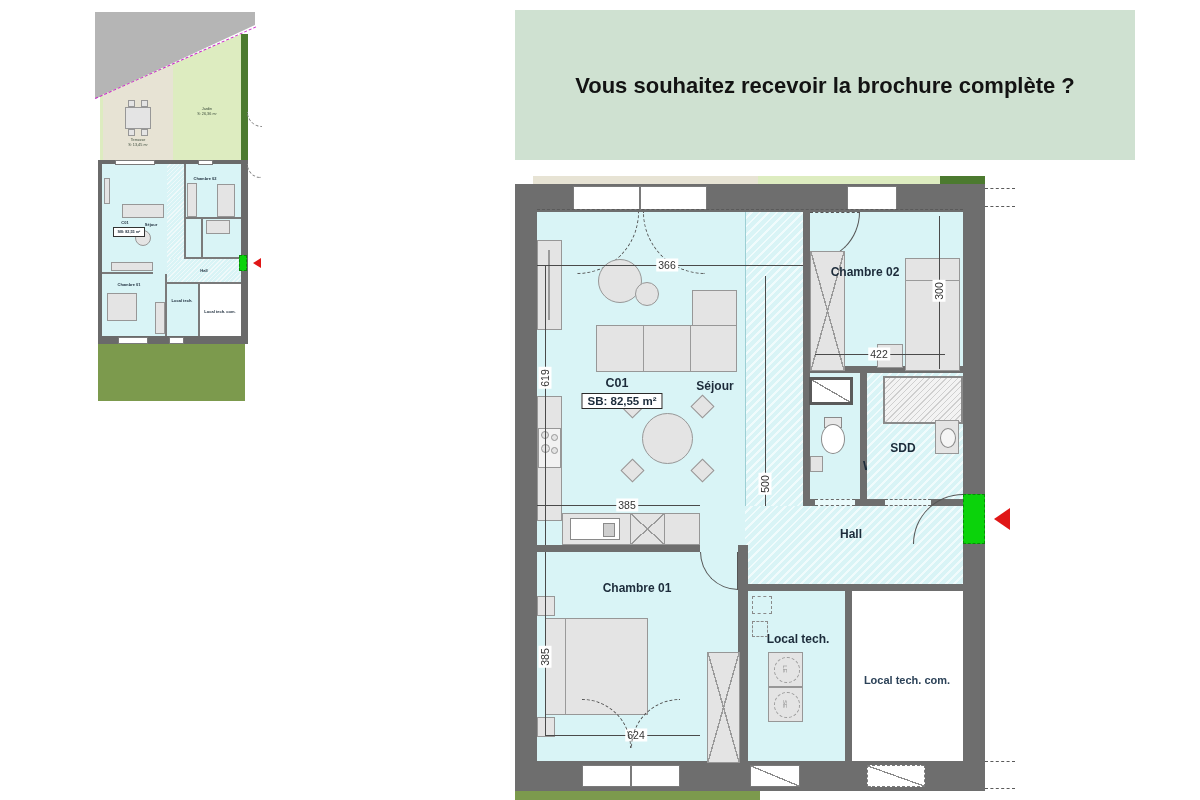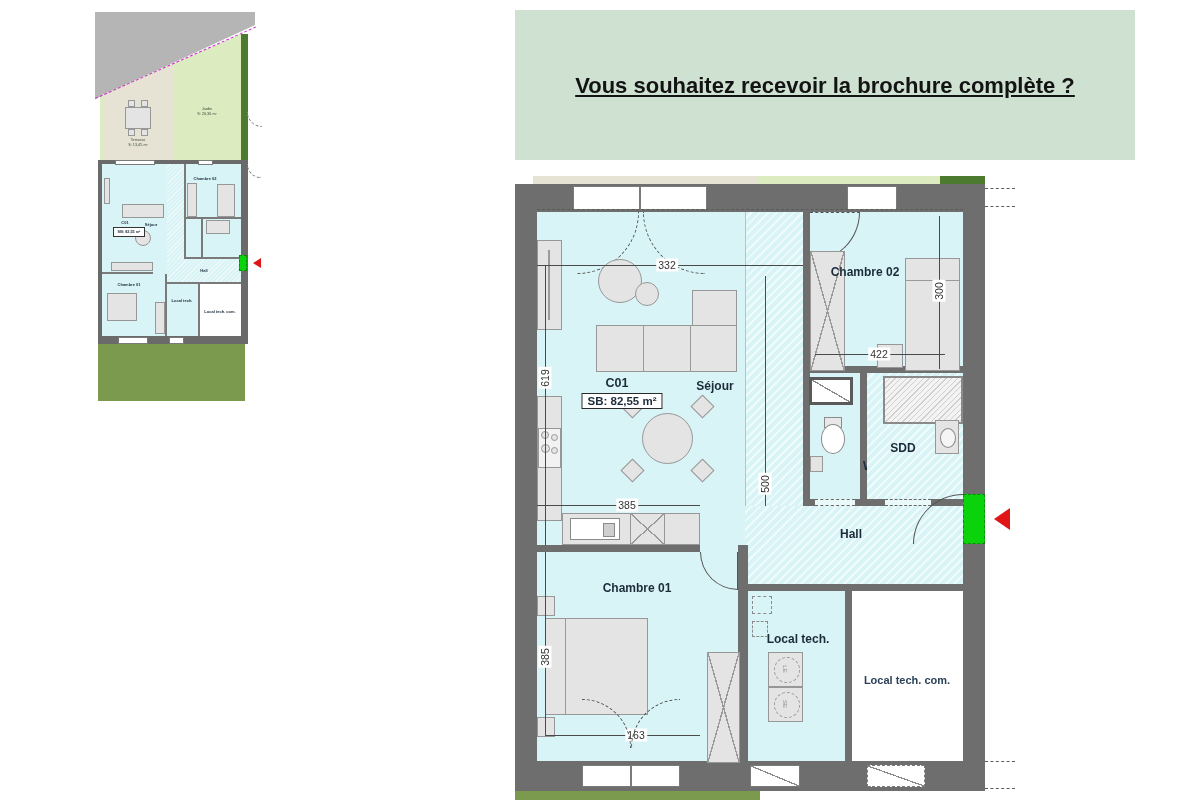"Vous souhaitez recevoir la brochure" #banner .bl { text-decoration: underline -> none }
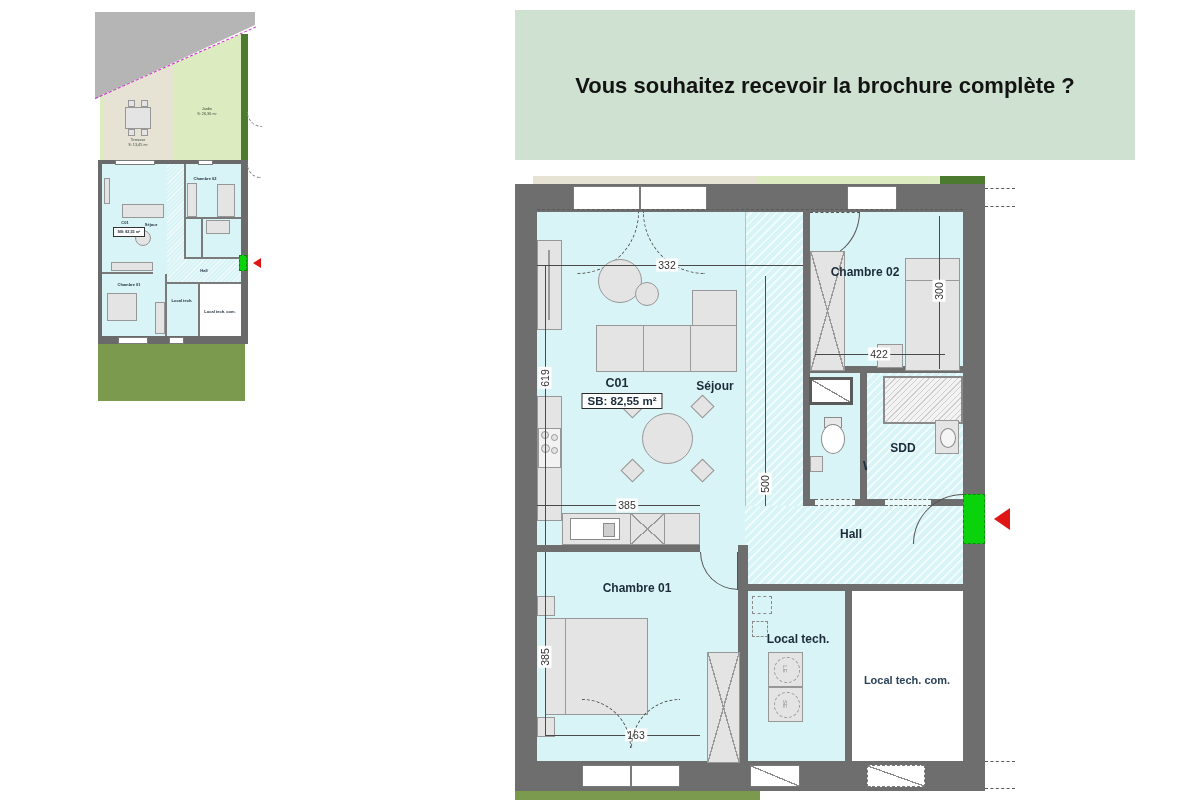"332" div.dimlab { text: 332 -> 366 }
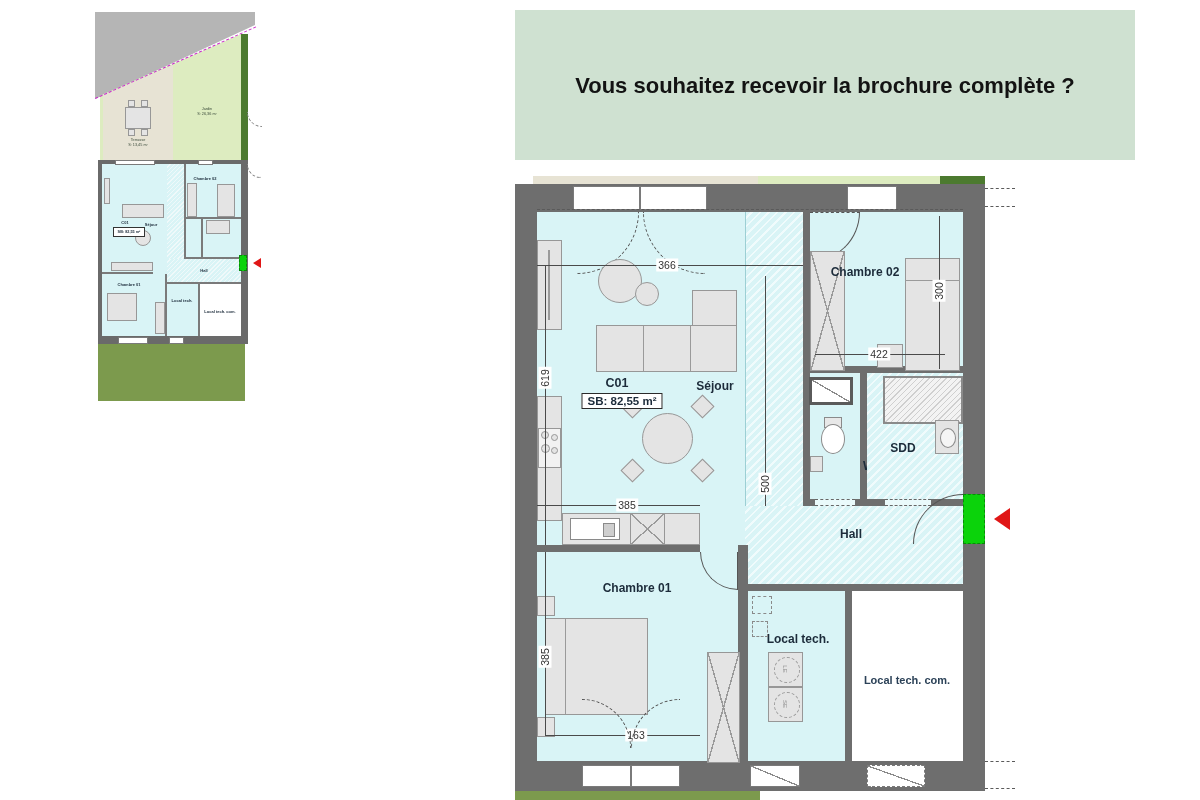"163" div.dimlab { text: 163 -> 624 }
